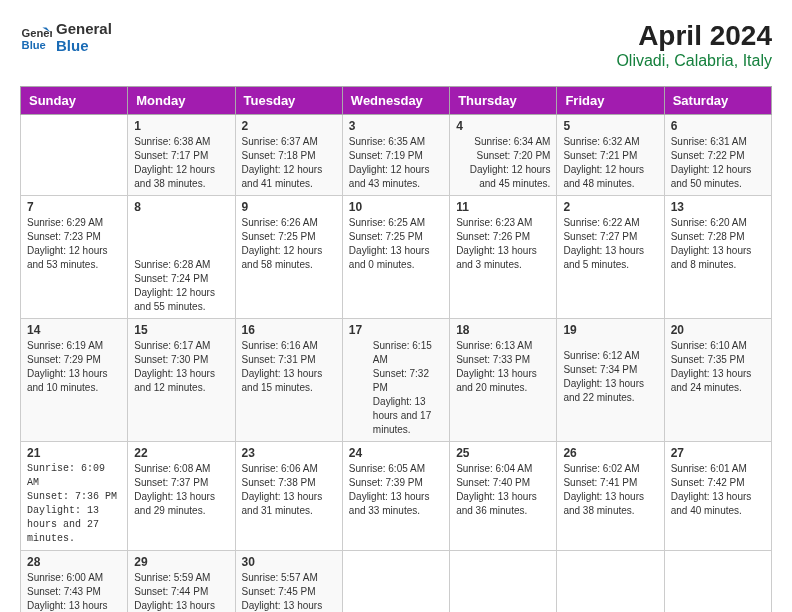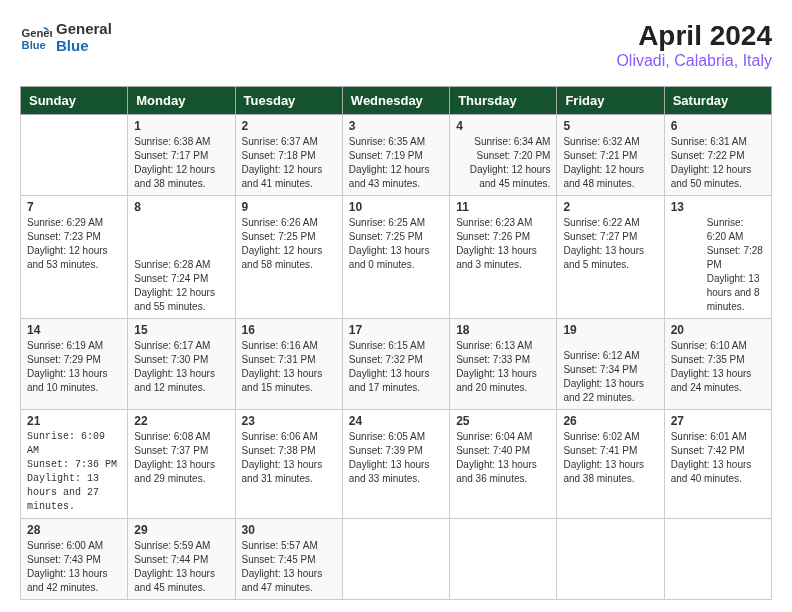"Olivadi, Calabria, Italy" .location { color: #8b5cf6 -> #15803d }
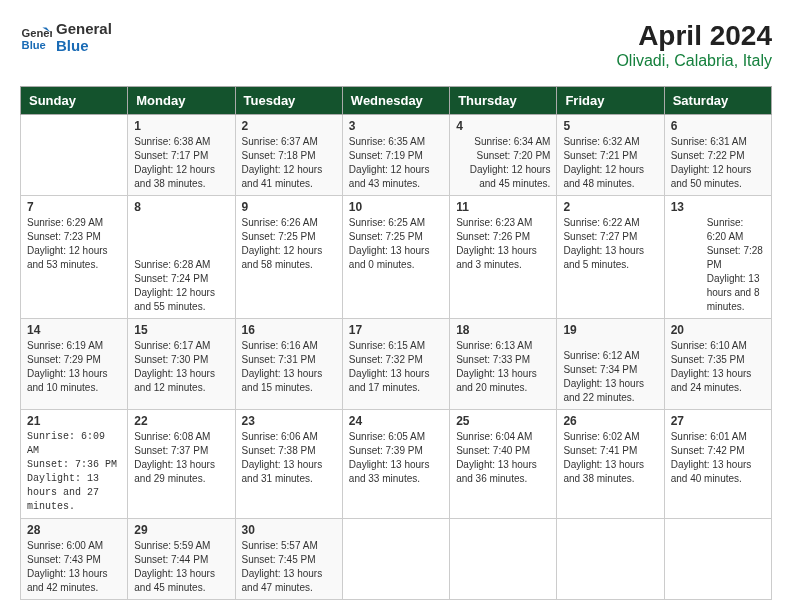"Sunday" thead tr th { background-color: #14532d -> #a21caf }
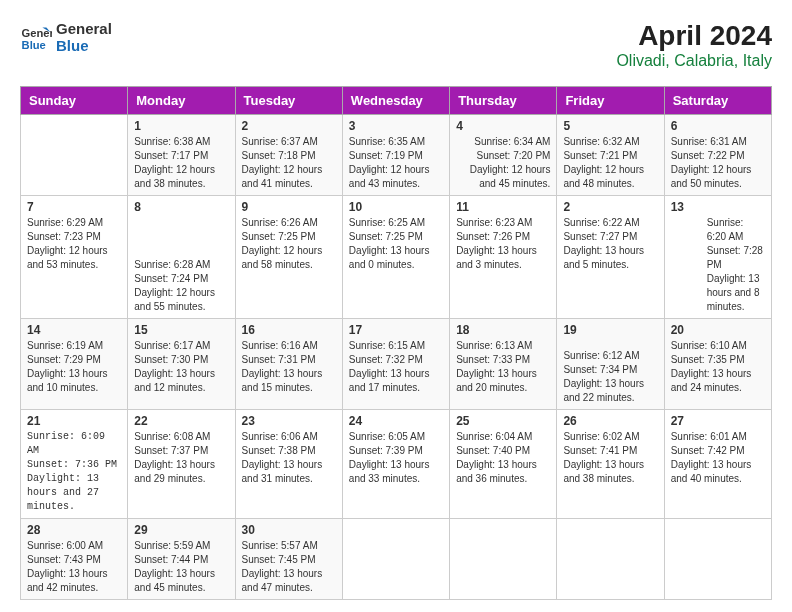"Sunrise: 6:20 AM" div.day-info { margin-left: 36px -> none }
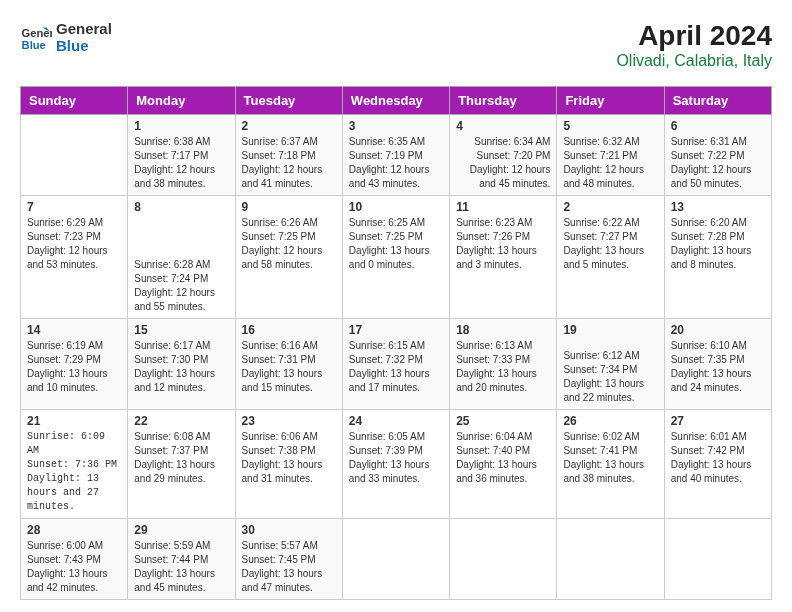"Sunrise: 6:15 AM" div.day-info { margin-left: none -> 24px }
